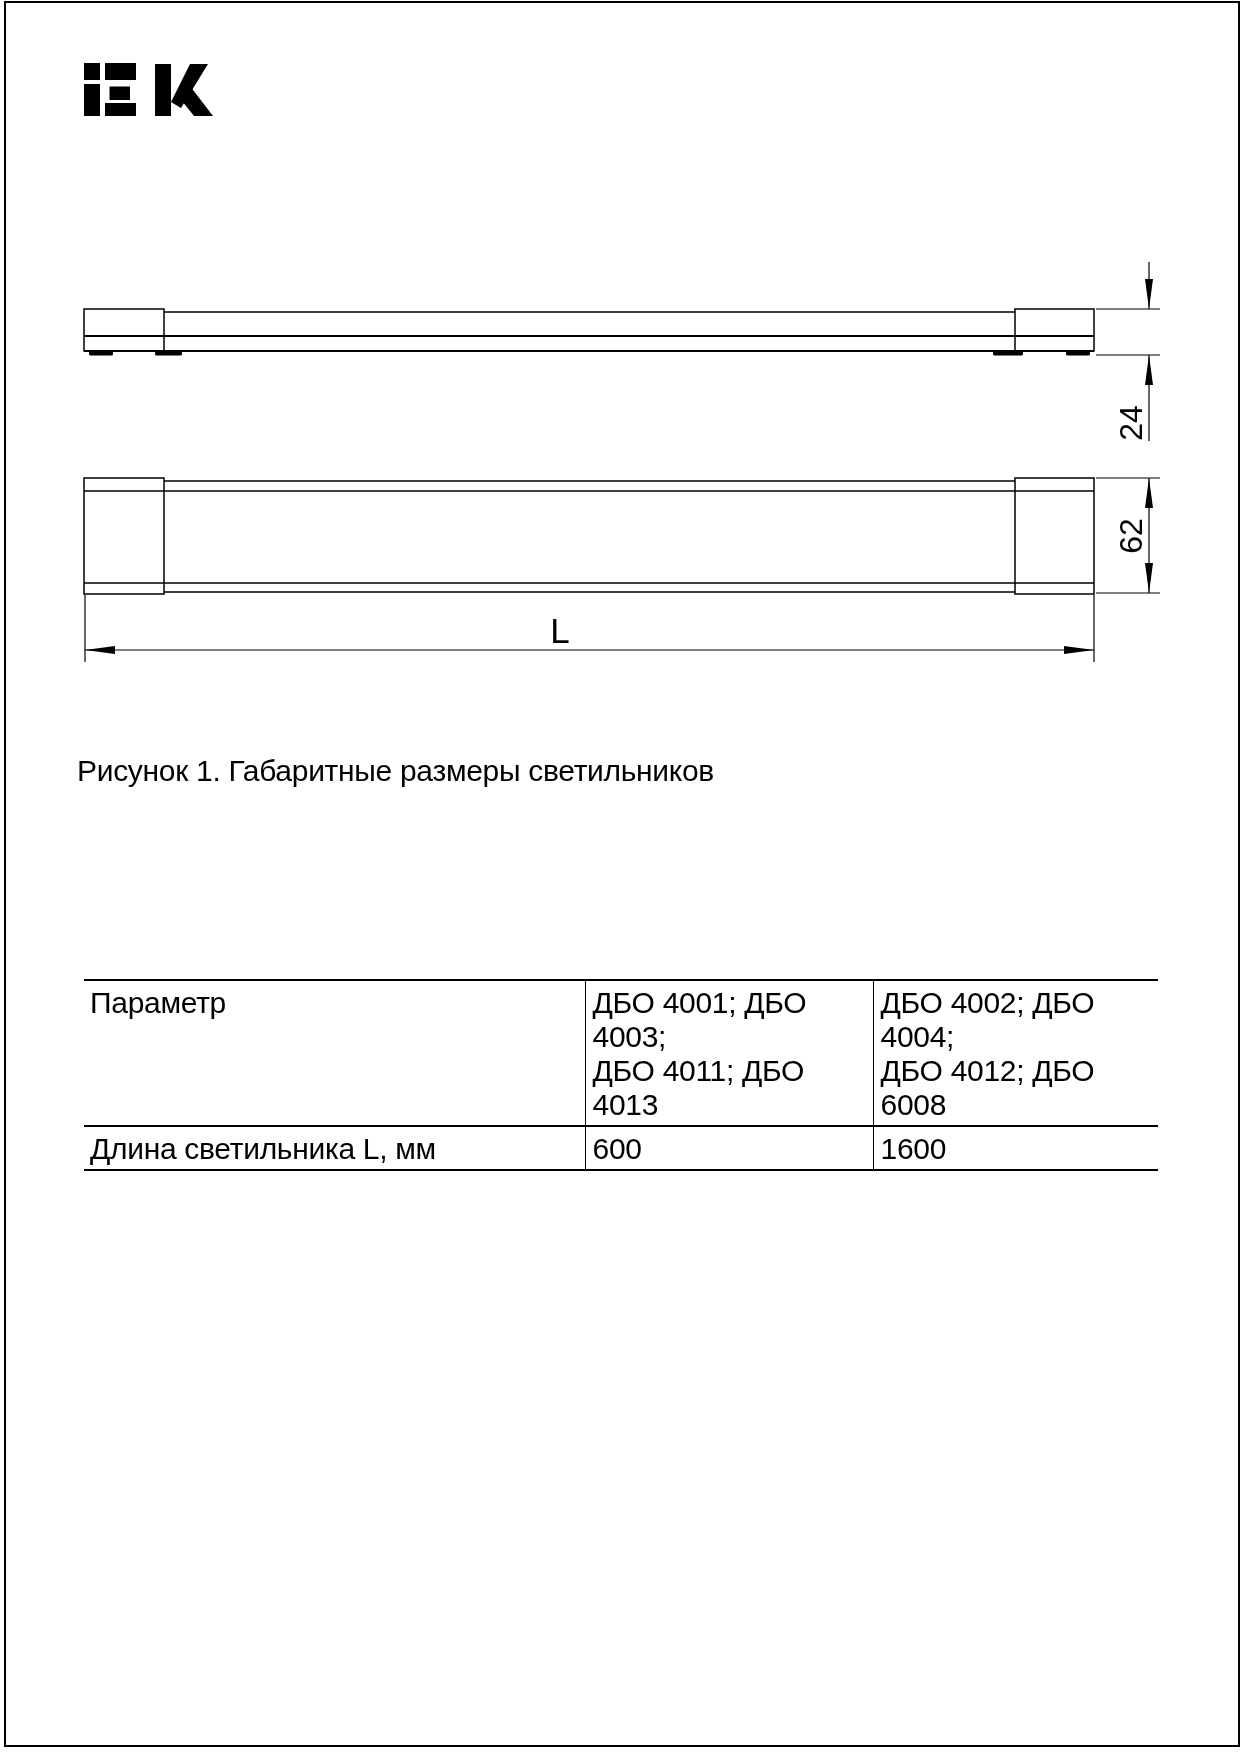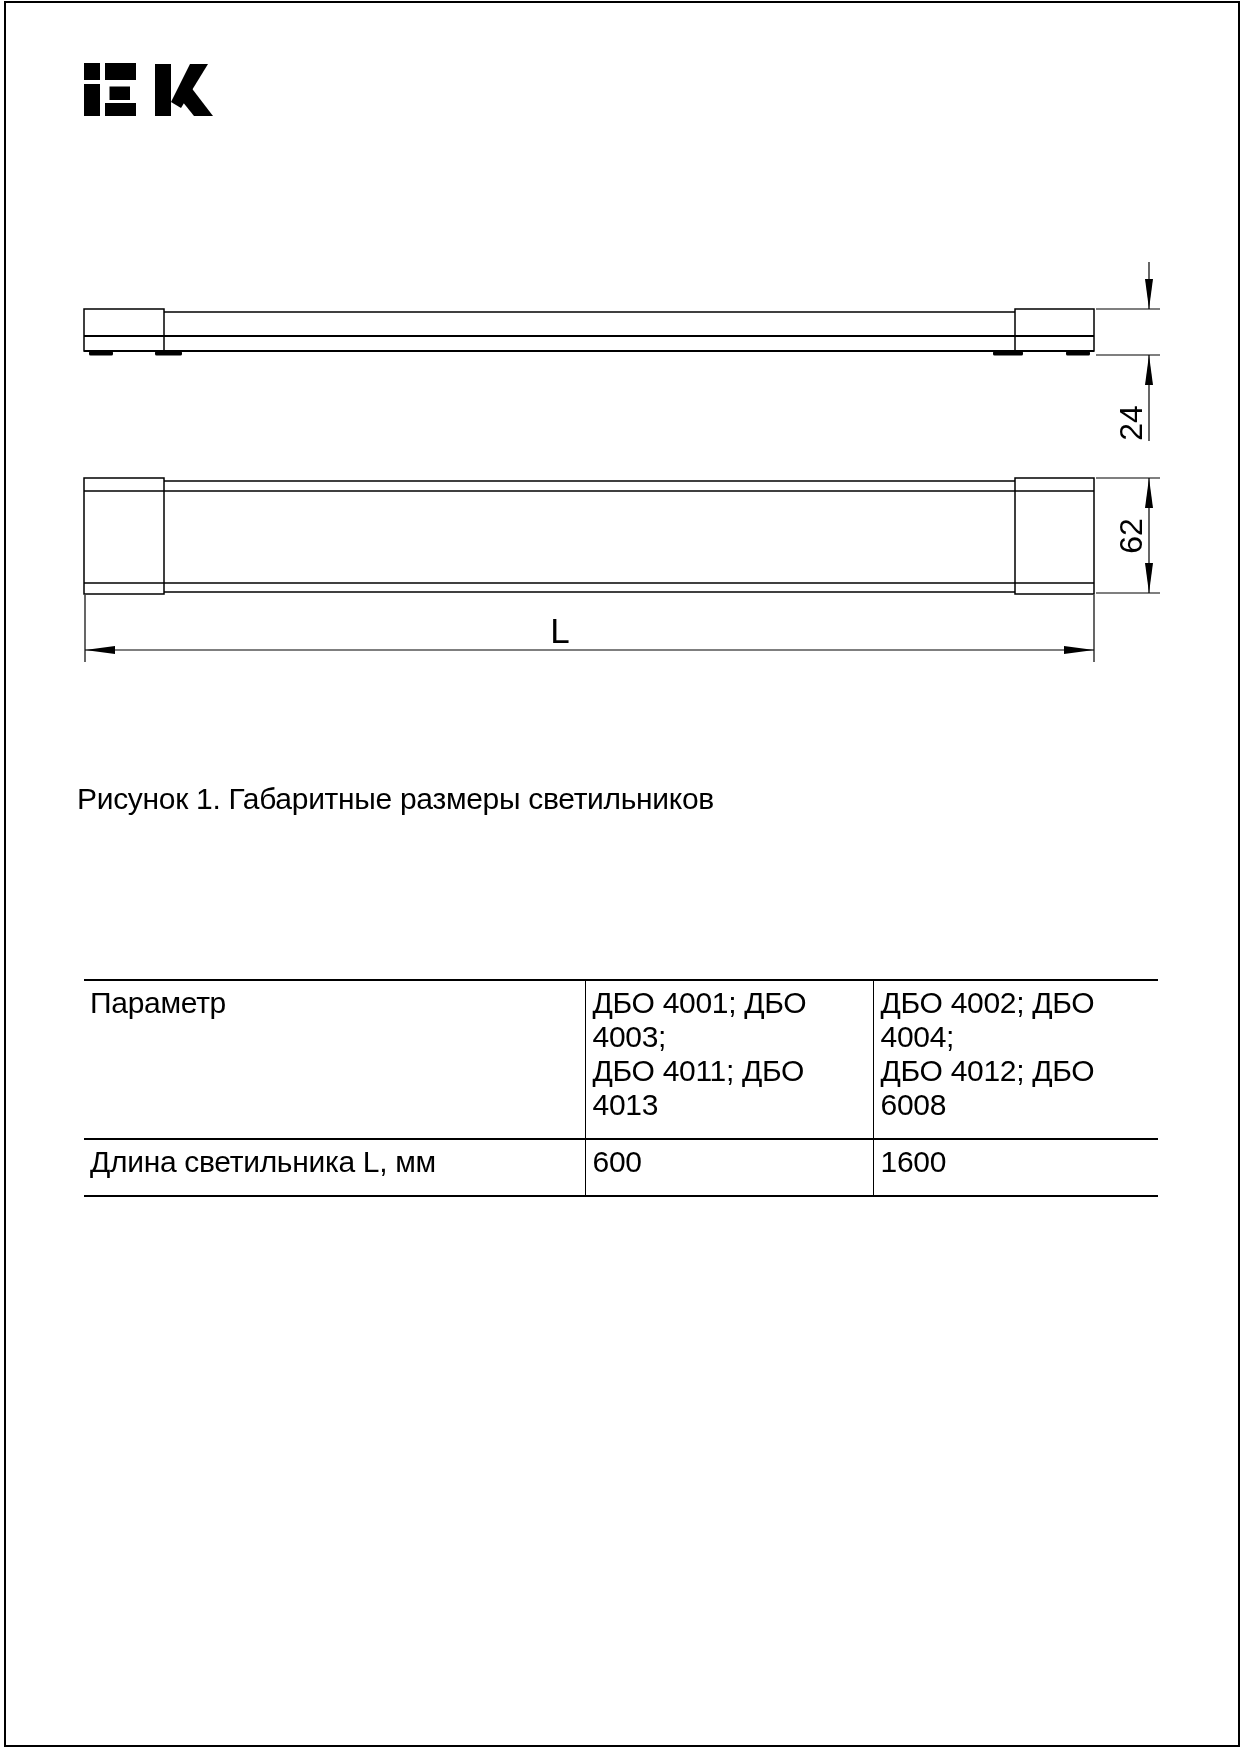"Рисунок 1. Габаритные размеры" .caption { top: 781px -> 753px }
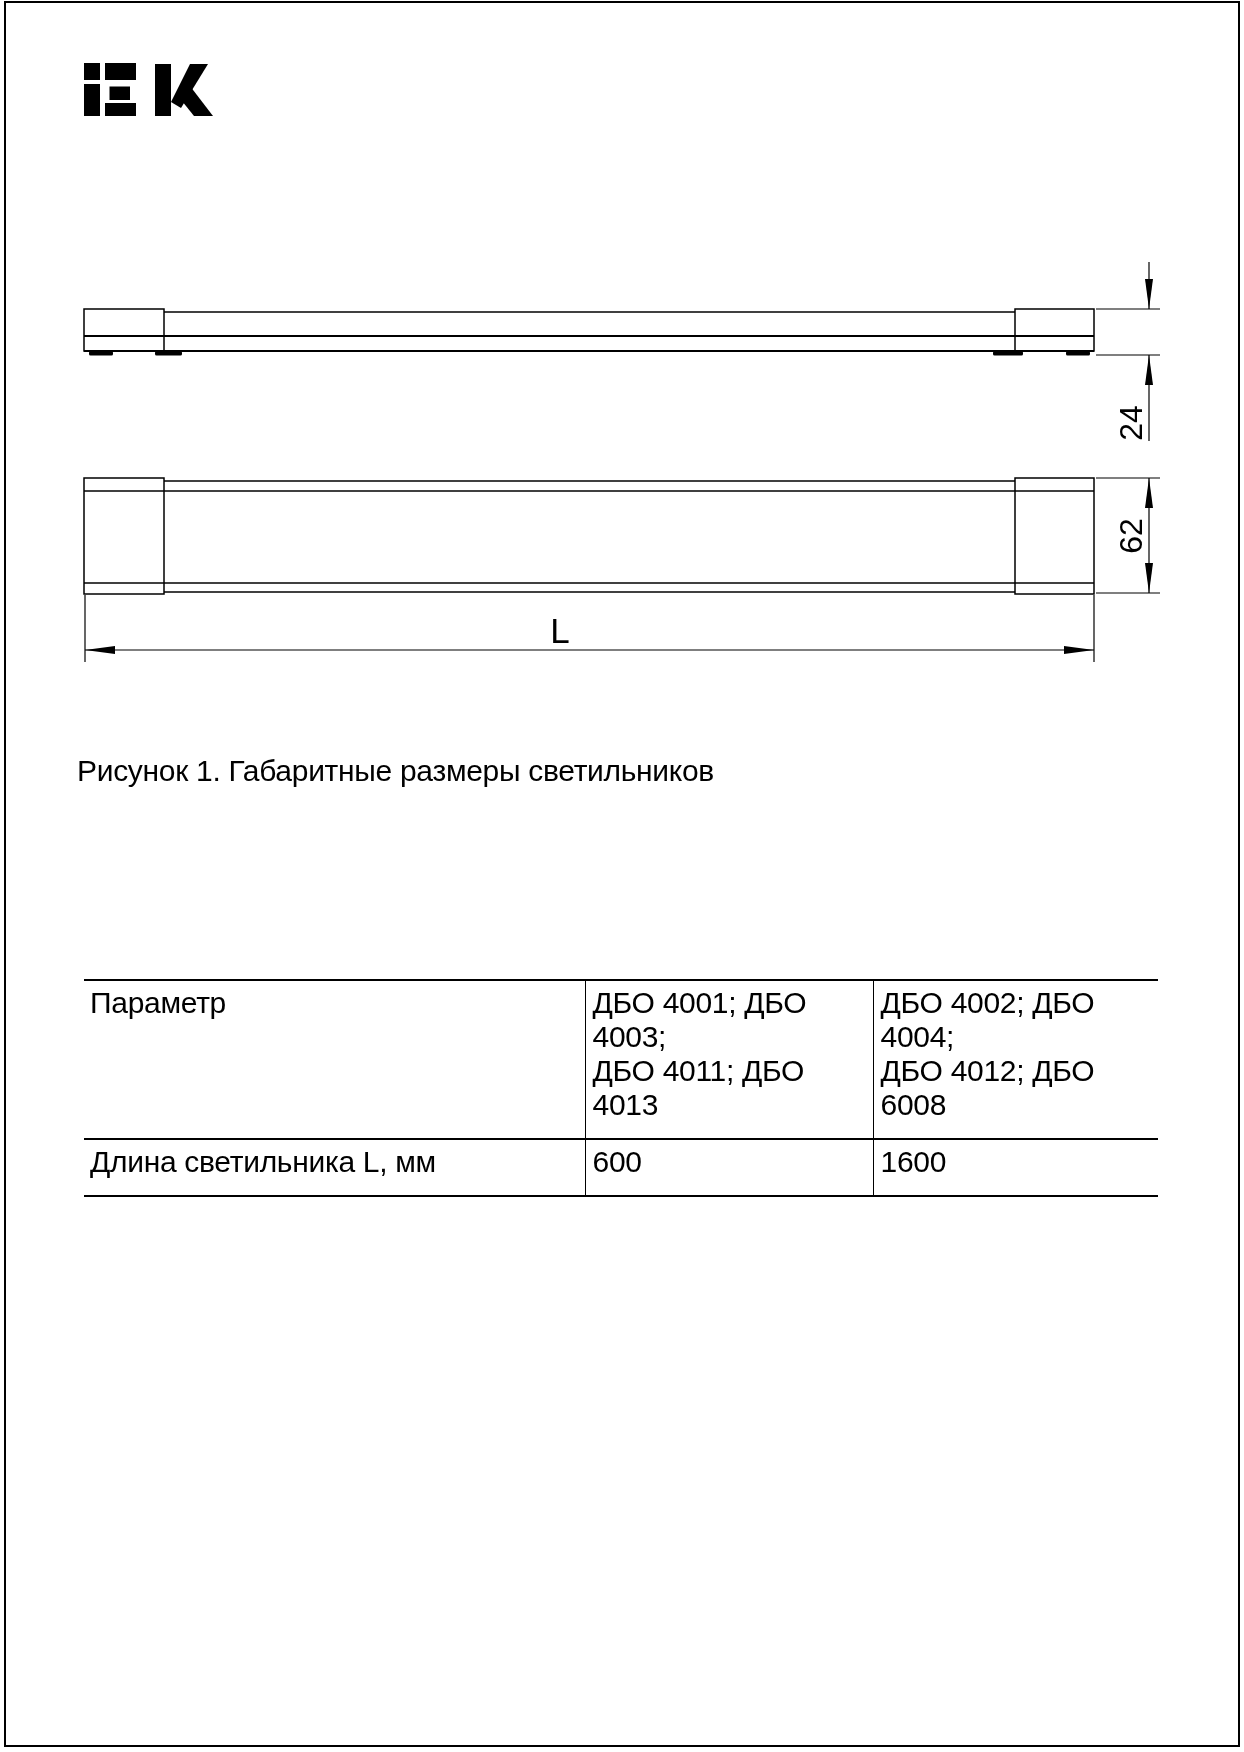"Параметр" table.dim-table th, table.dim-table td { padding: 5px 8px 16px 6px -> 5px 8px 3px 6px }
